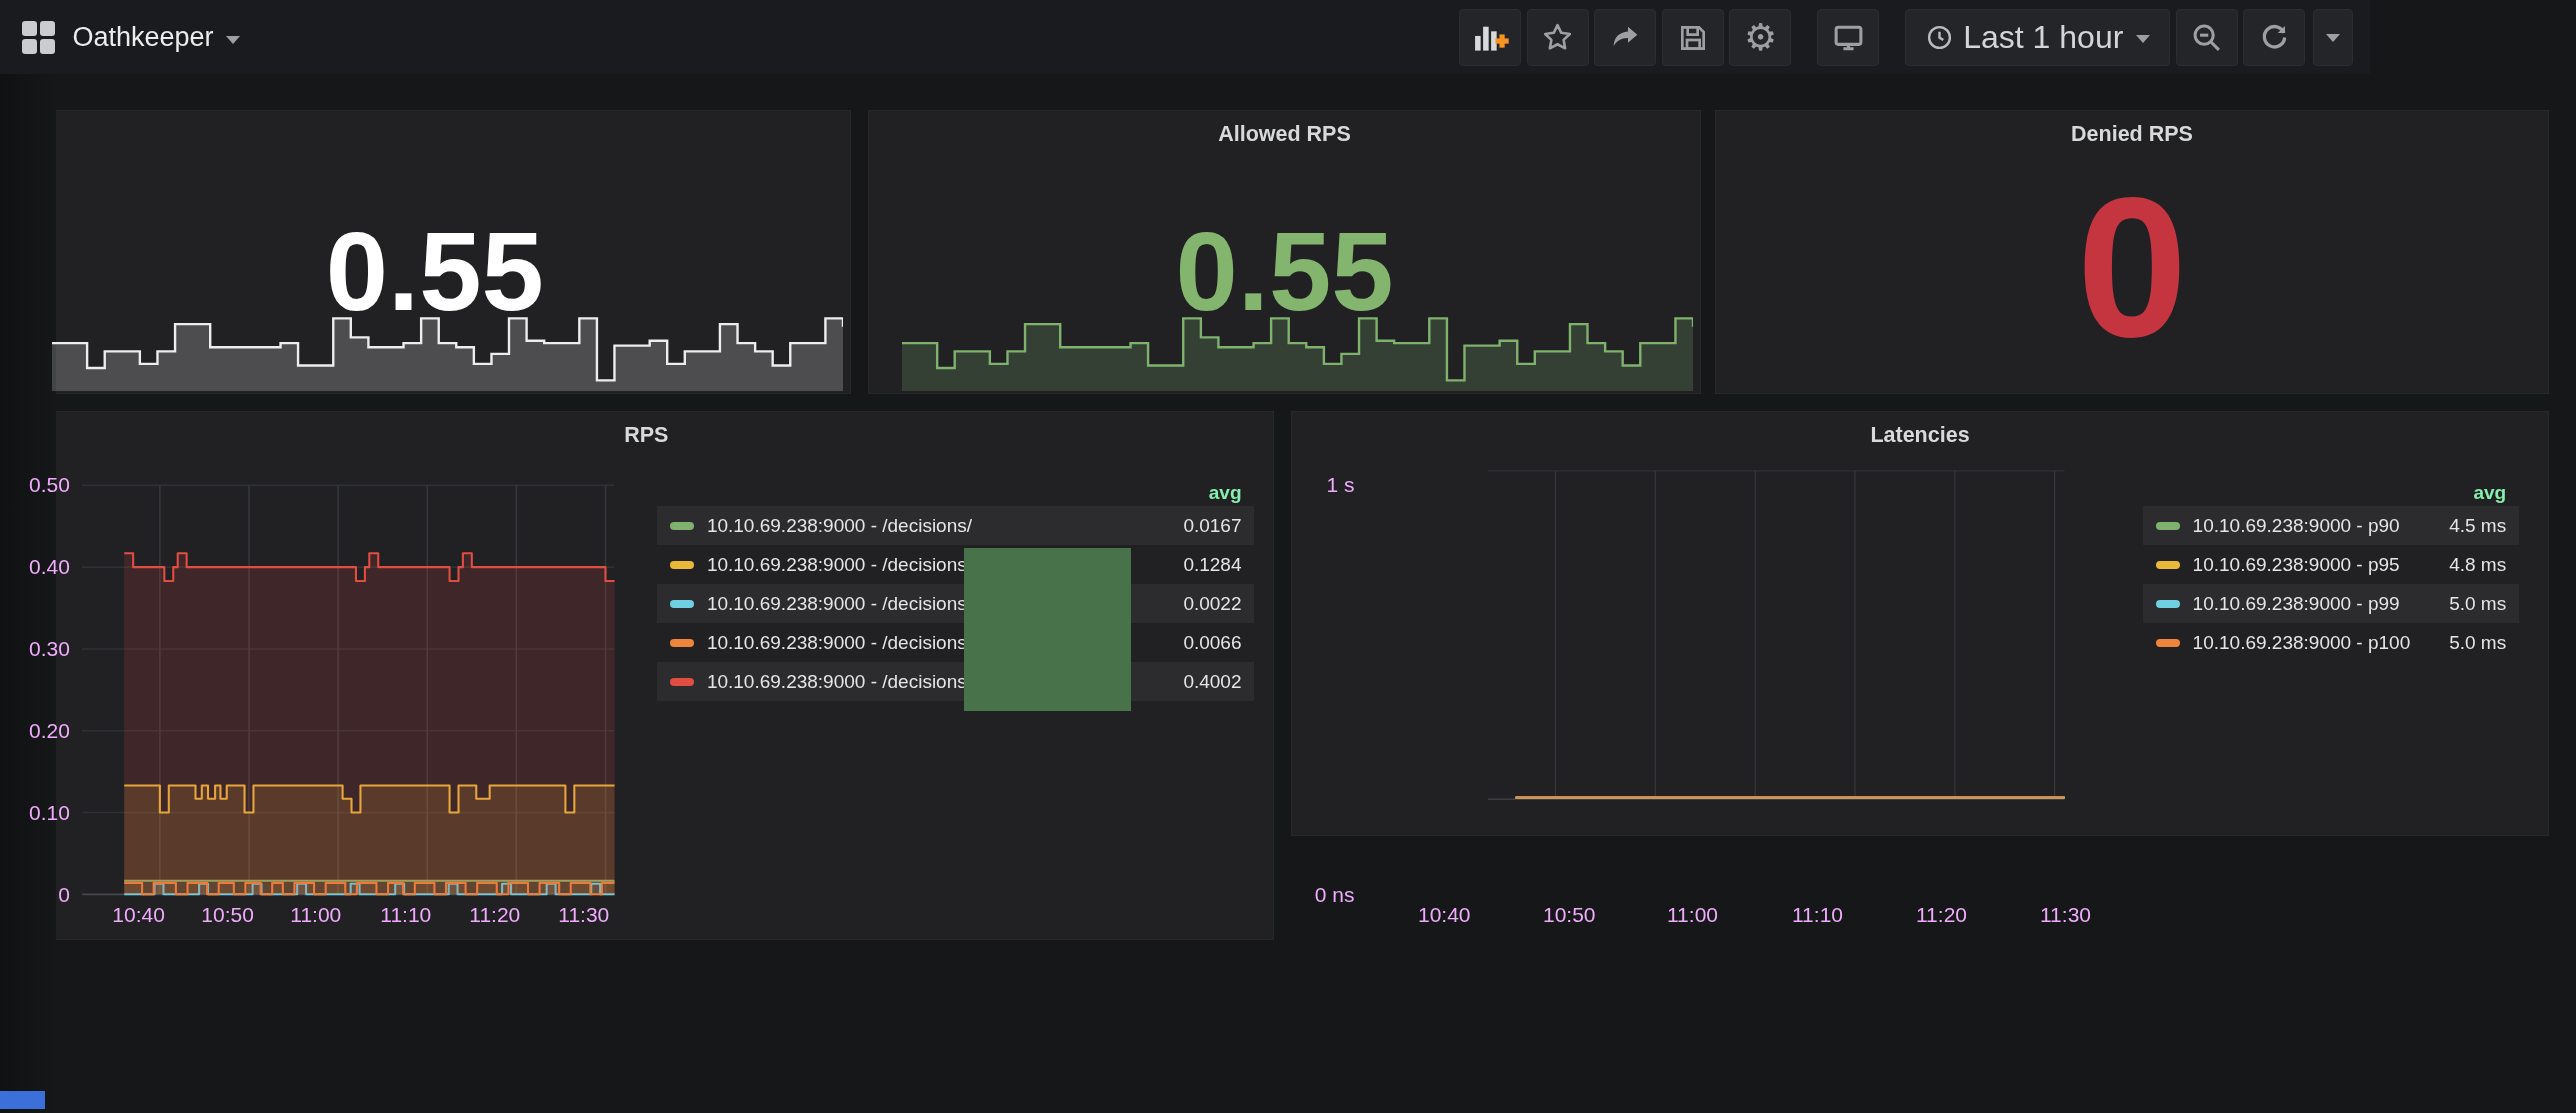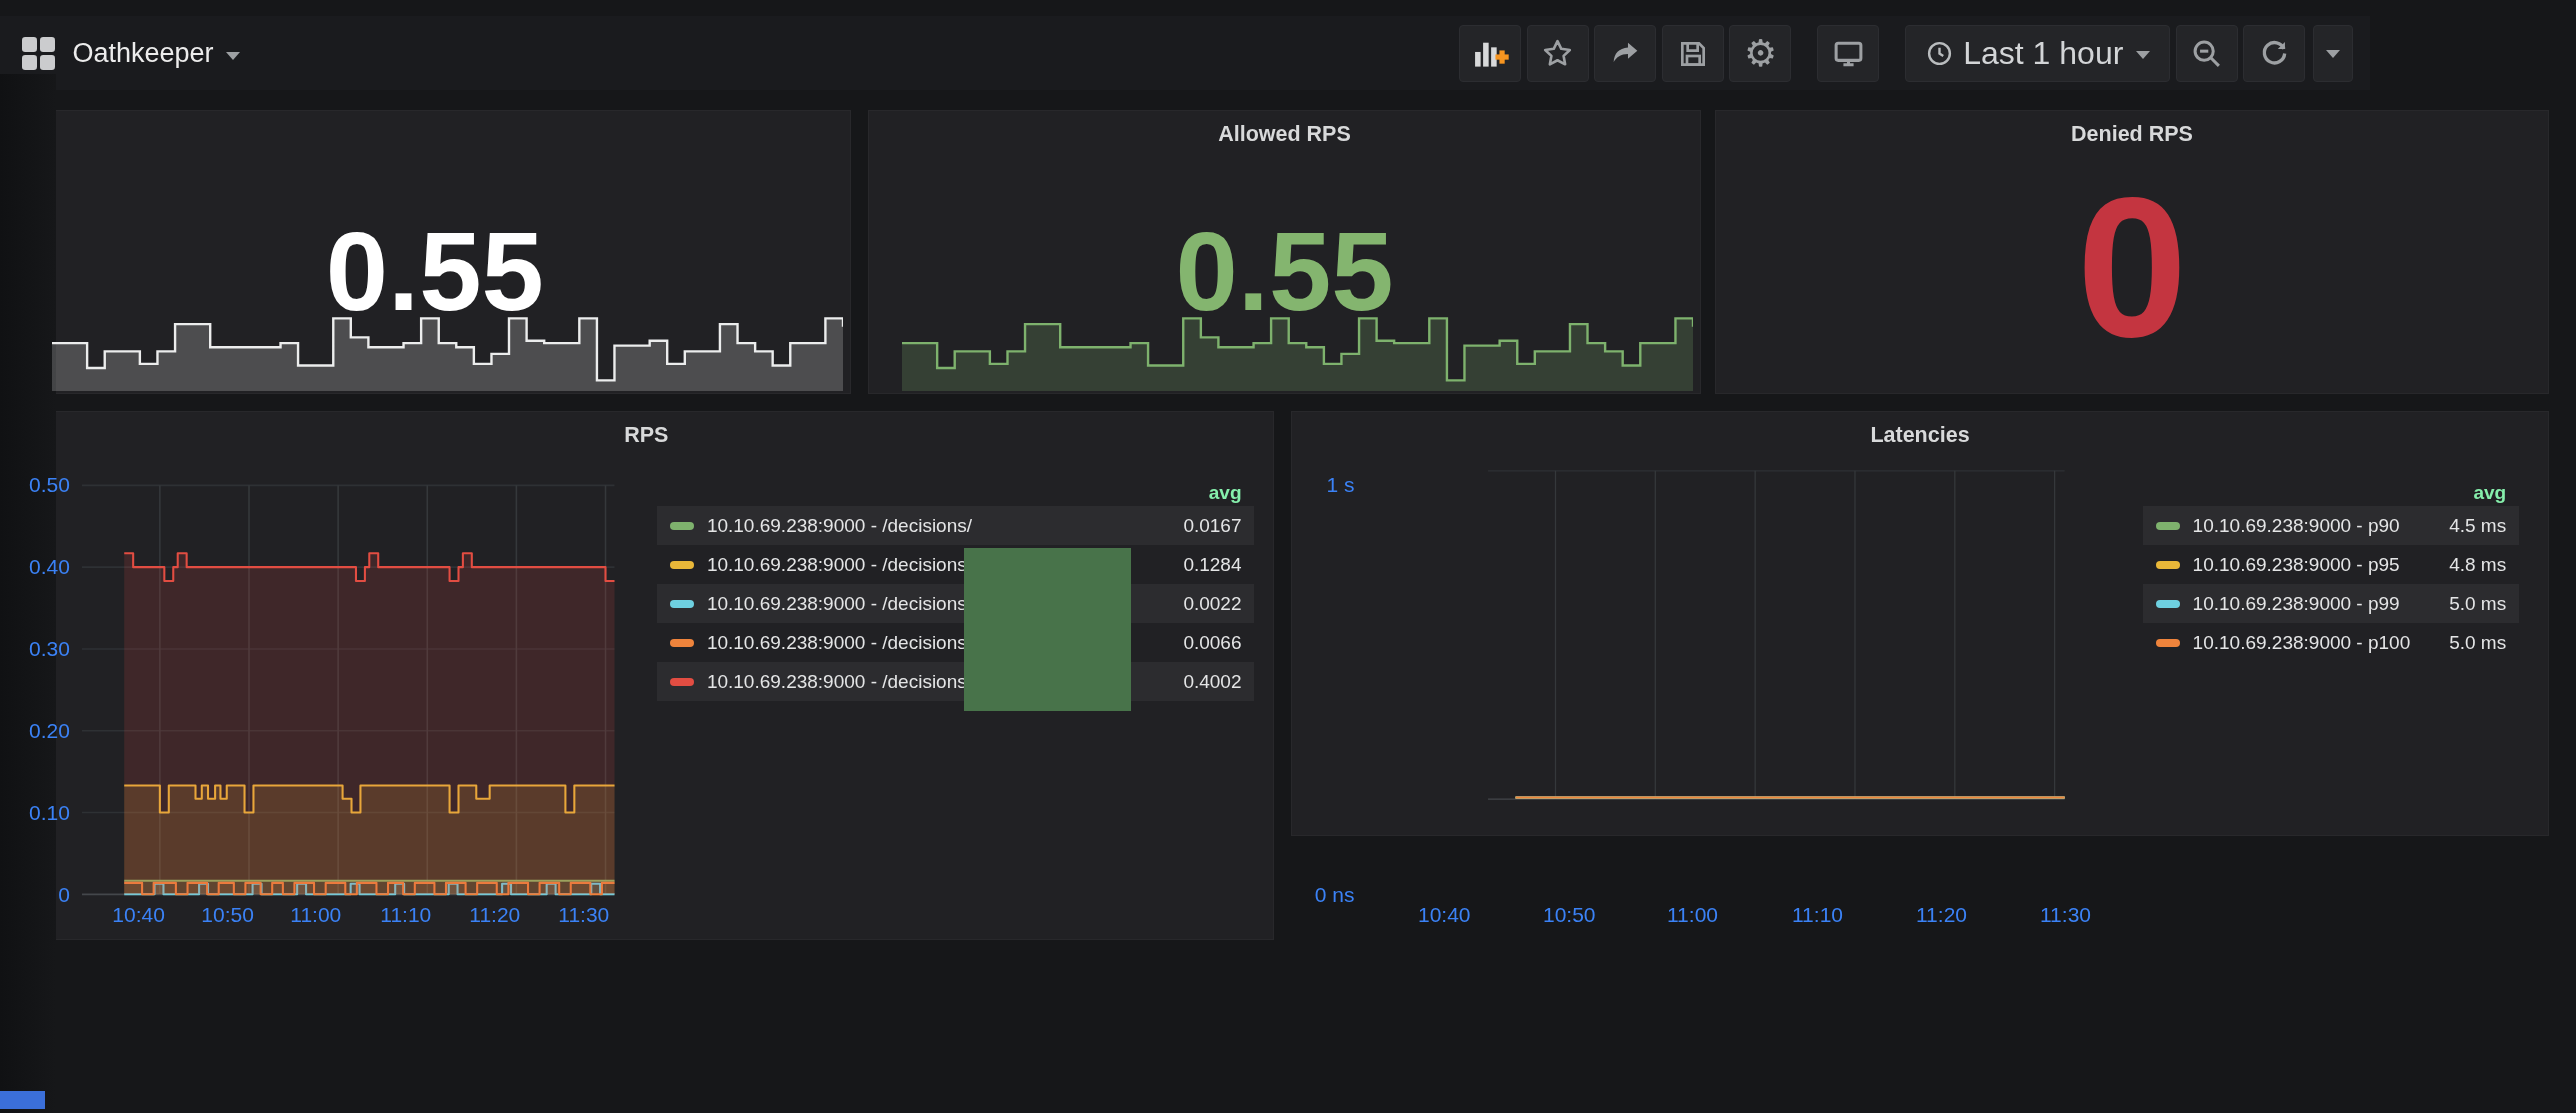"Oathkeeper" .navbar { top: 16px -> 0 }
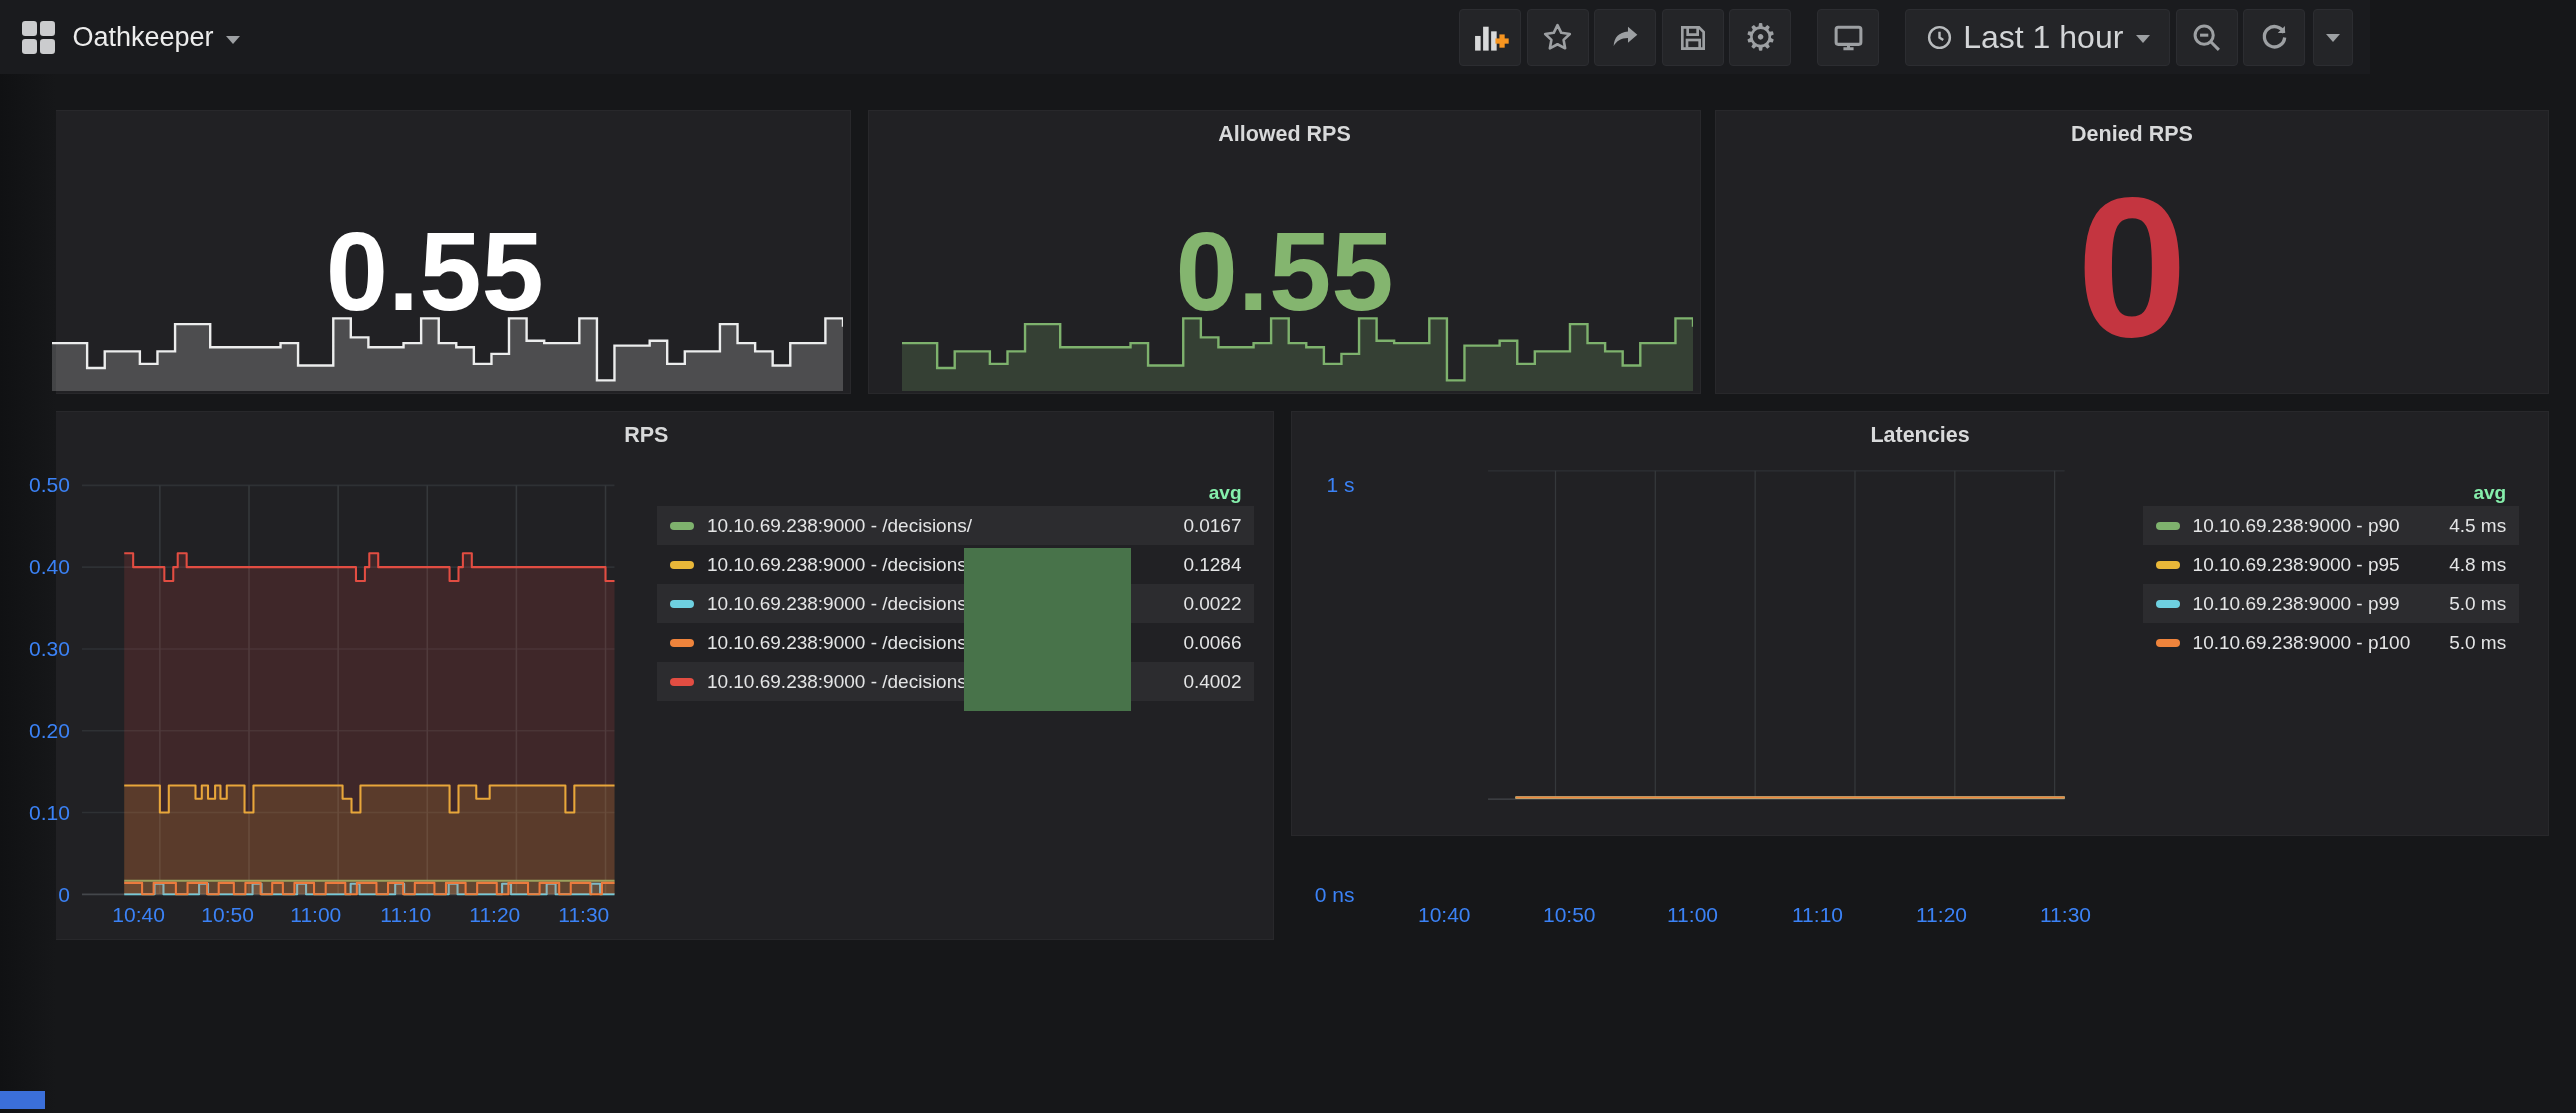"0.50" .tick-label { color: #3b82f6 -> #f0abfc }
